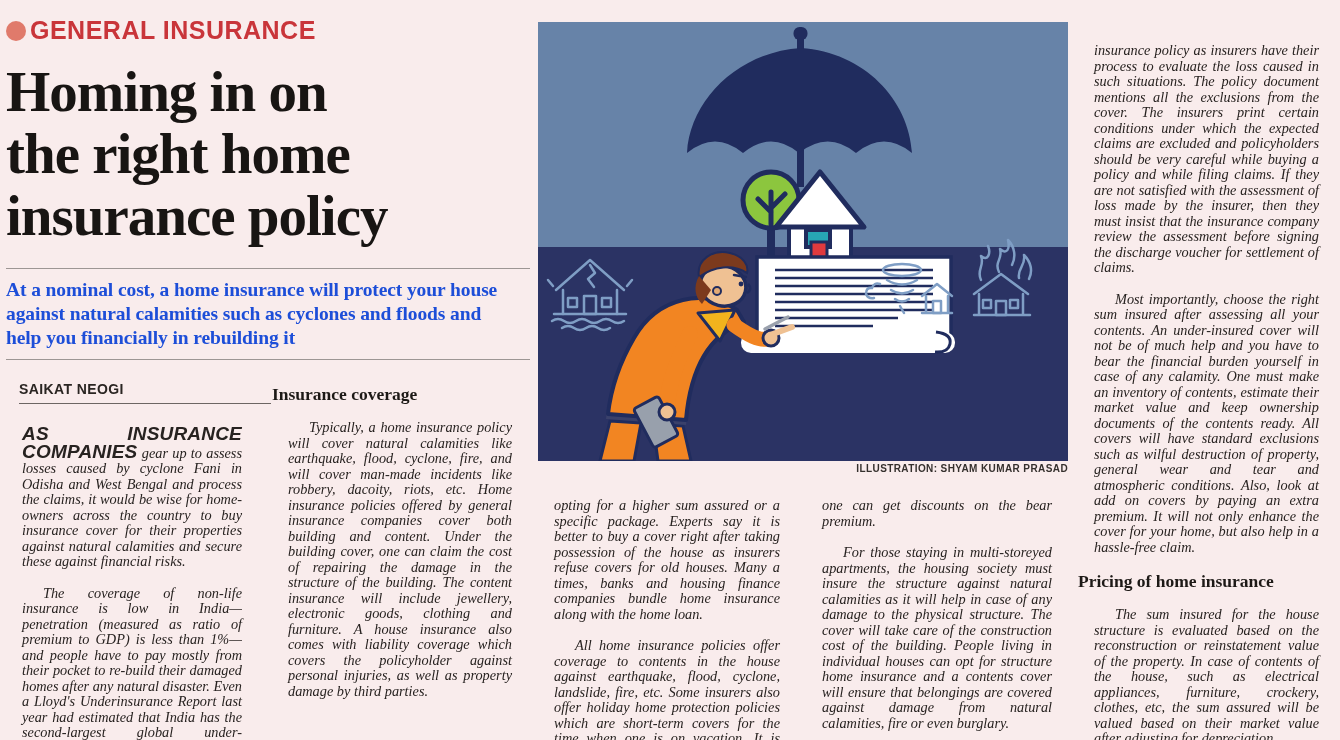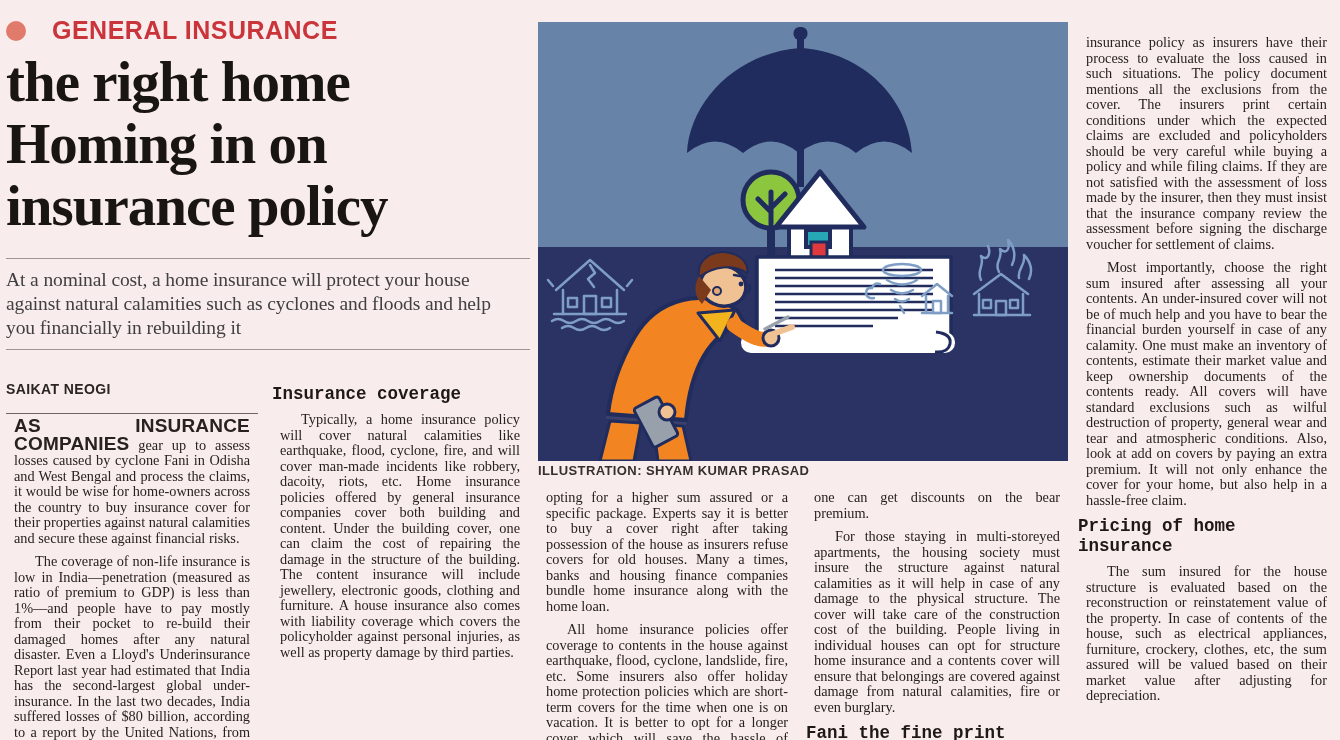"GENERAL INSURANCE" .kicker { gap: 26px -> 4px; margin-bottom: 6px -> 16px }
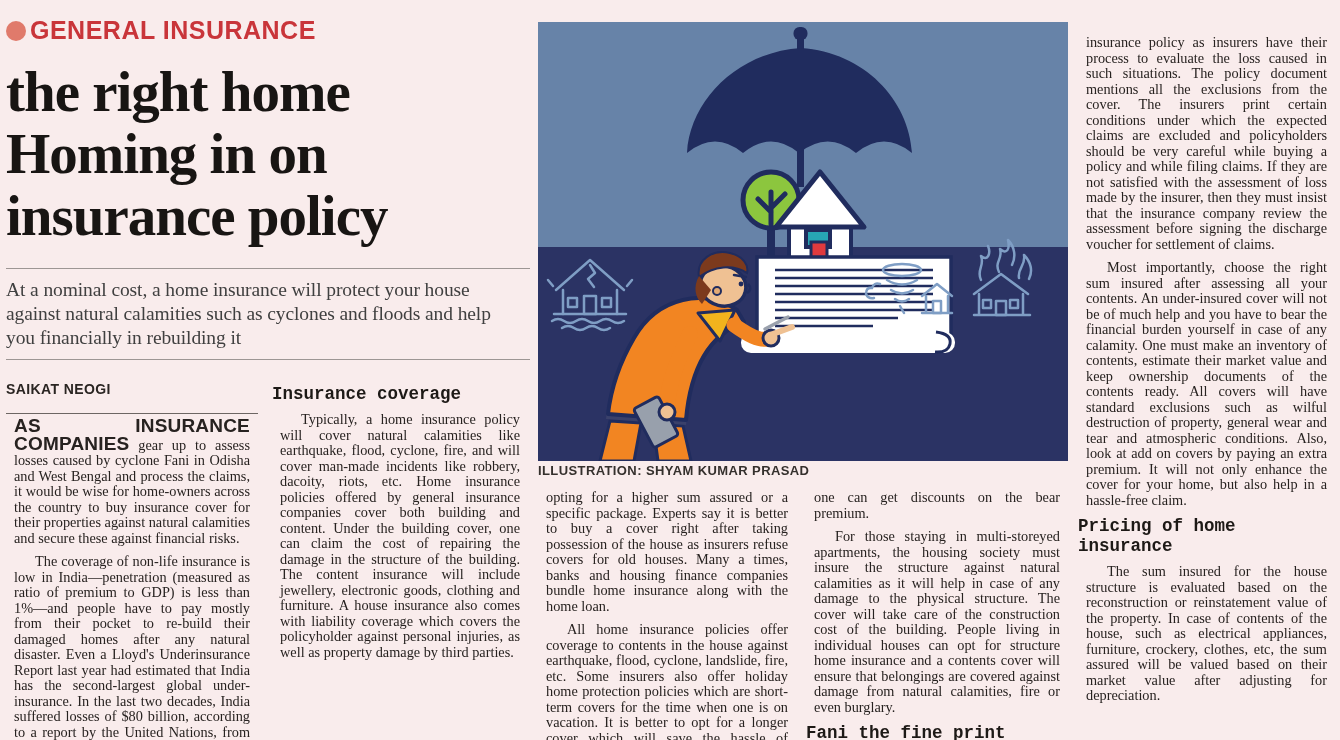"insurance policy as insurers have" .col p { font-style: none -> italic; margin: 8px -> 16px }
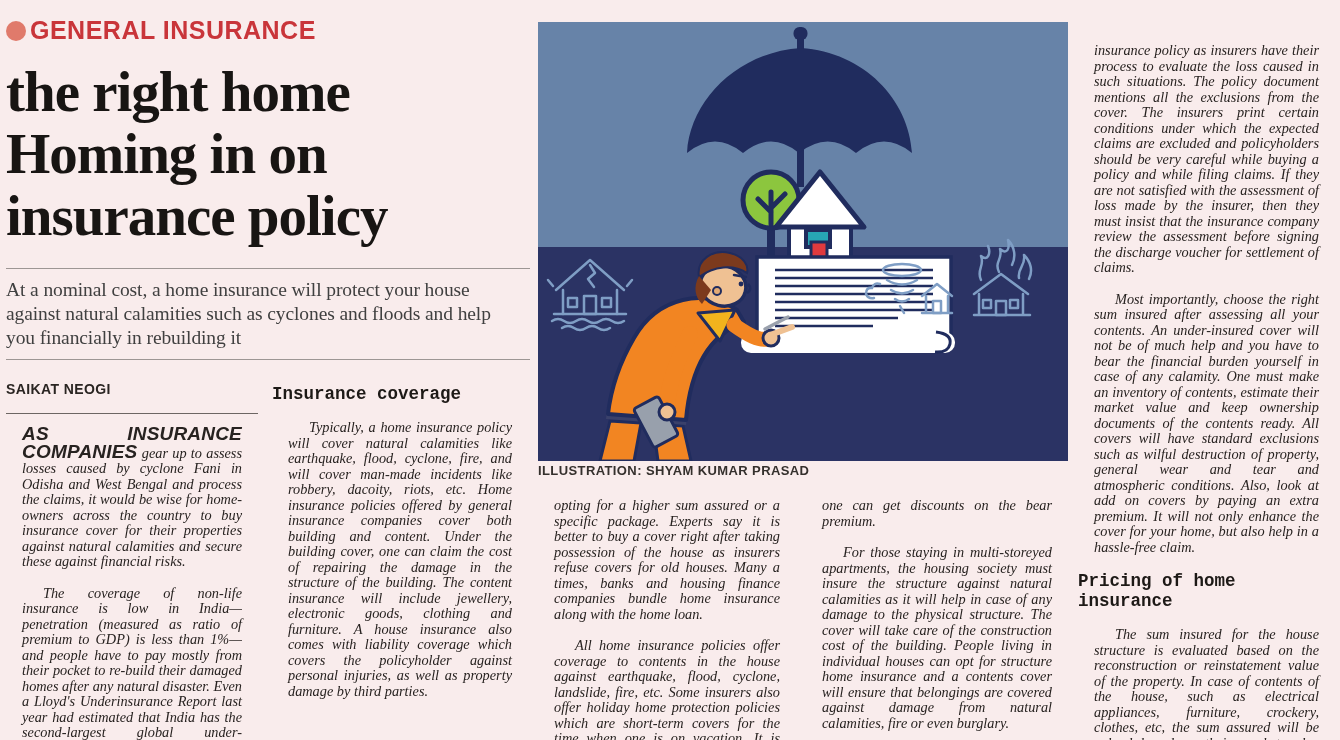"the right home" div { order: before "Homing in on" -> after "Homing in on" }
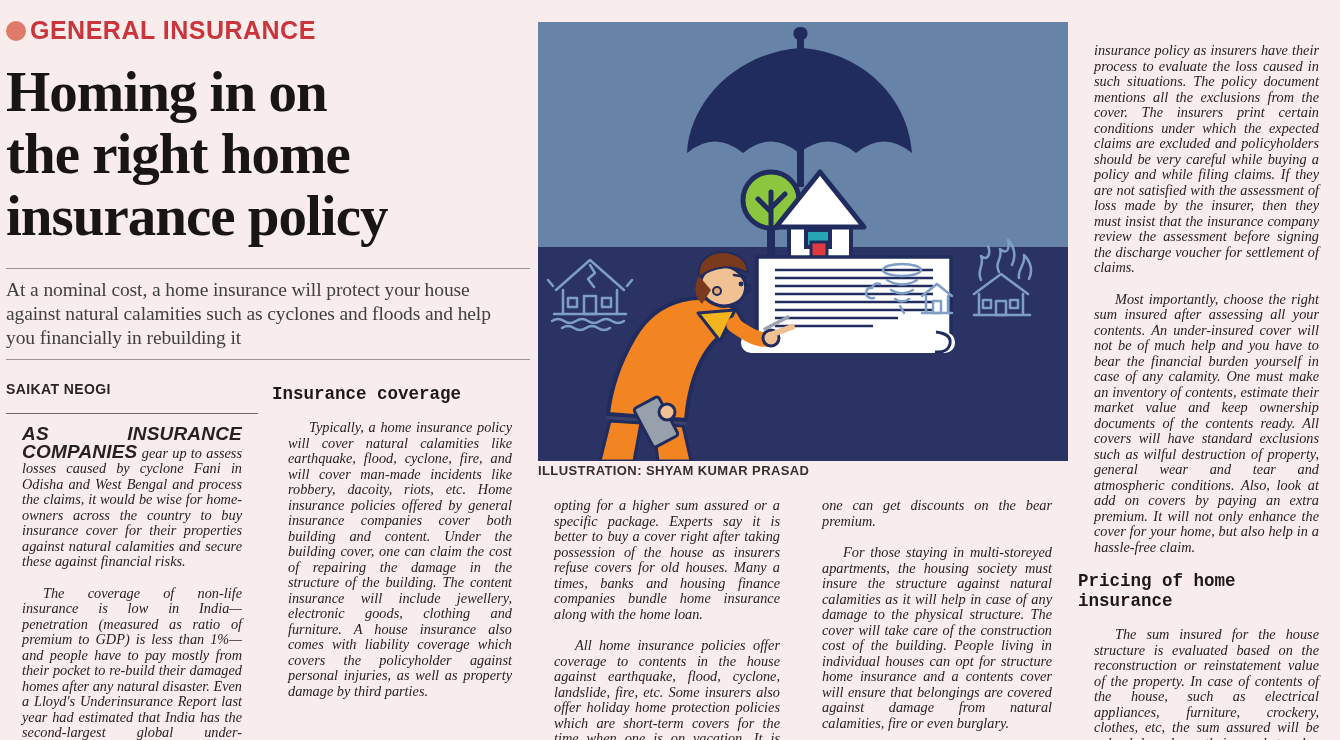"At a nominal cost, a" .standfirst { color: #404040 -> #1d4ed8; font-weight: normal -> bold }
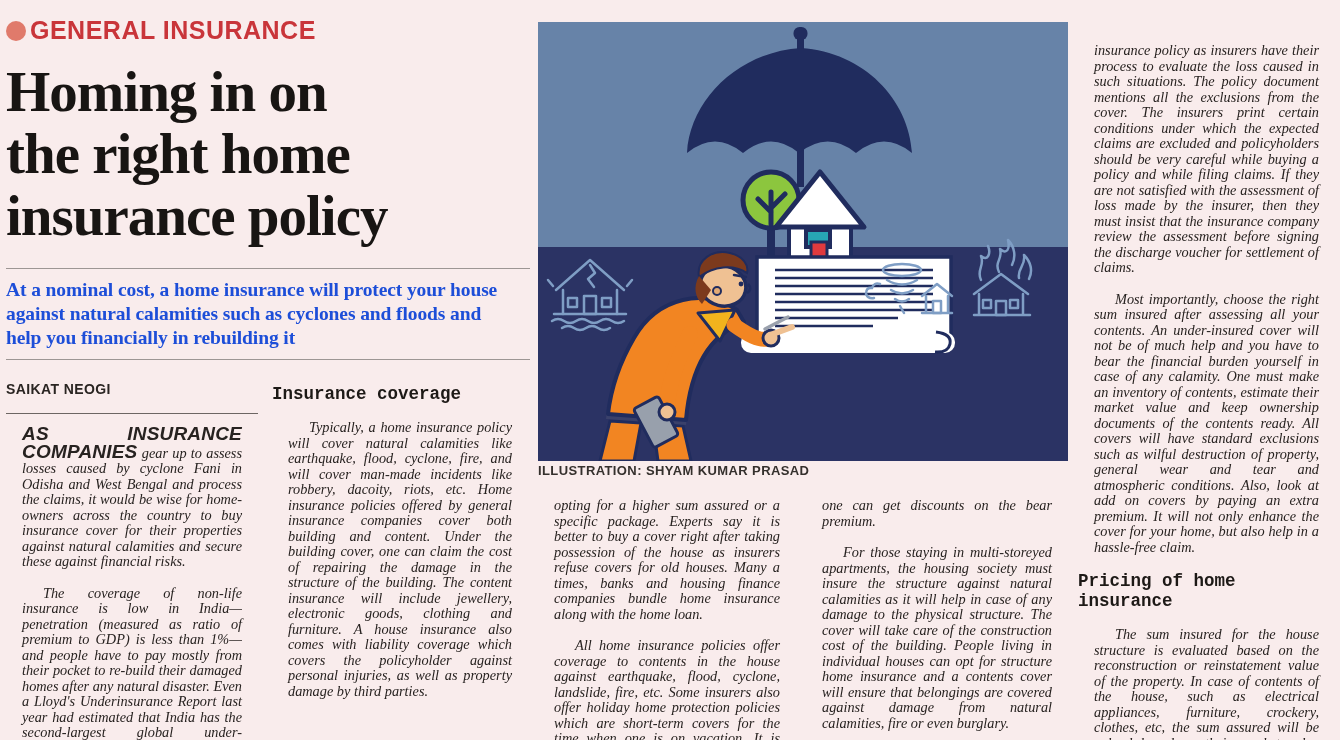"SAIKAT NEOGI" .byline { left: 6px -> 19px; padding-bottom: 16px -> 6px }
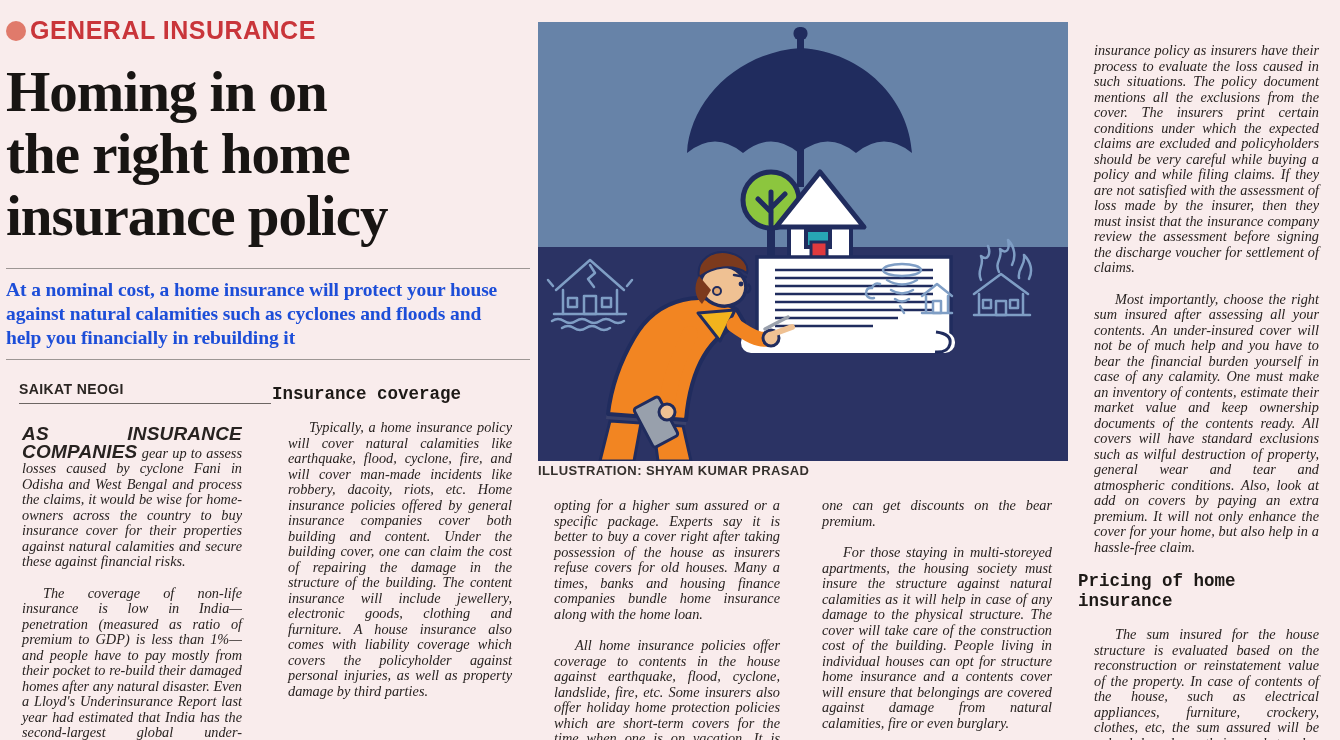"Insurance coverage" h3.subhead { font-family: Liberation Mono, monospace -> Liberation Serif, serif }
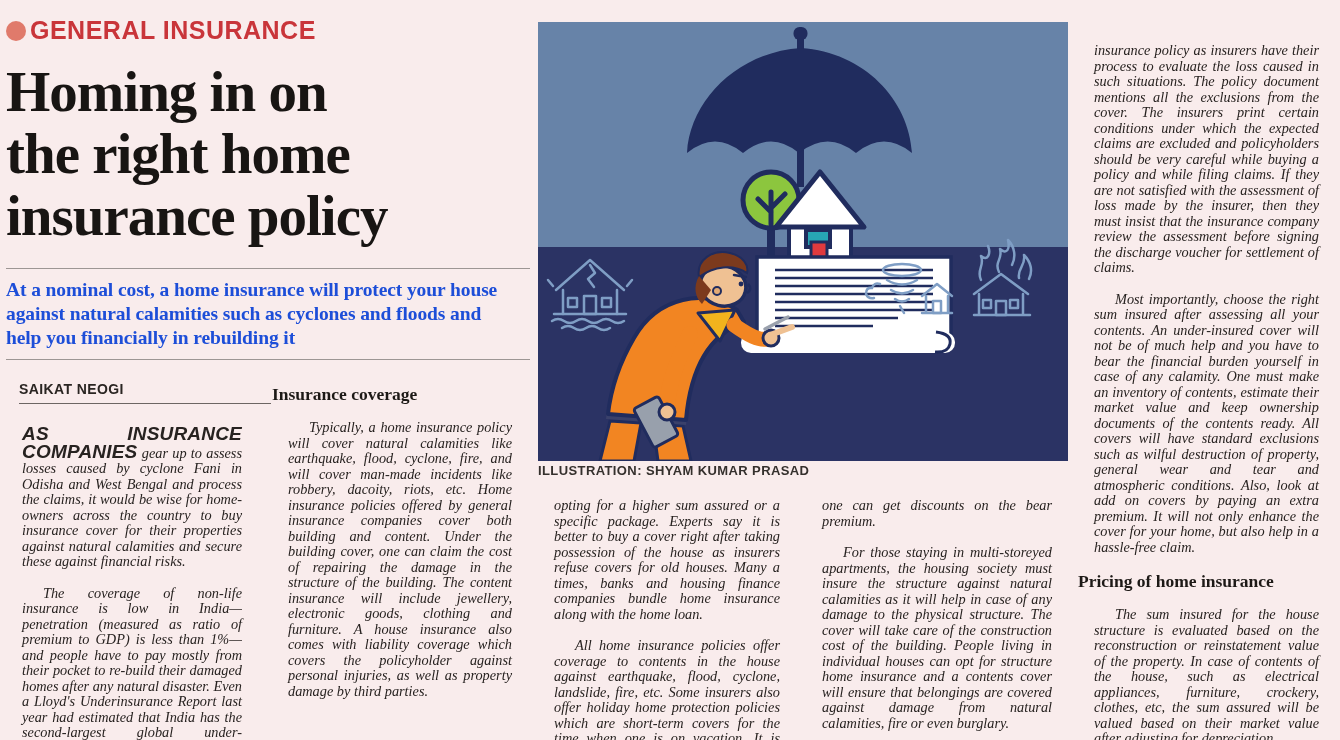"ILLUSTRATION: SHYAM KUMAR PRASAD" .credit { font-size: 13px -> 10px; text-align: left -> right }
